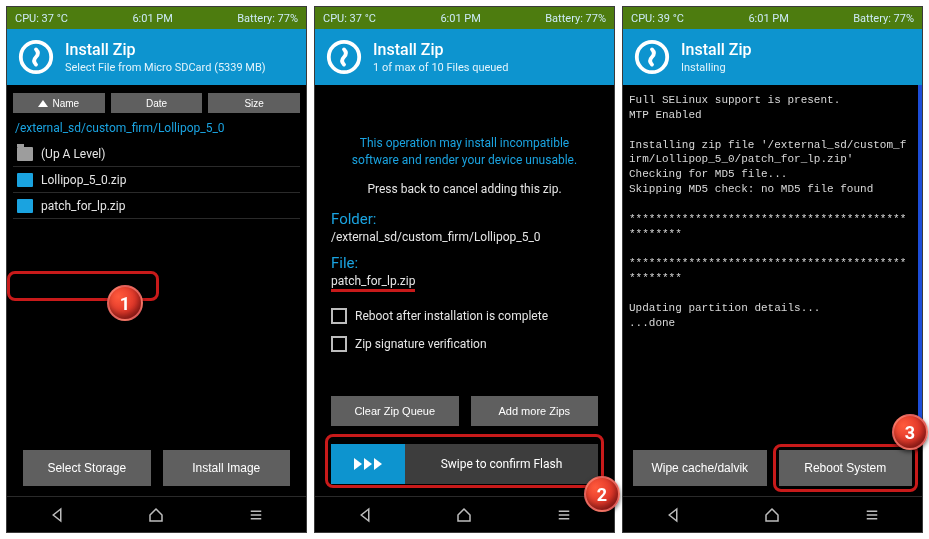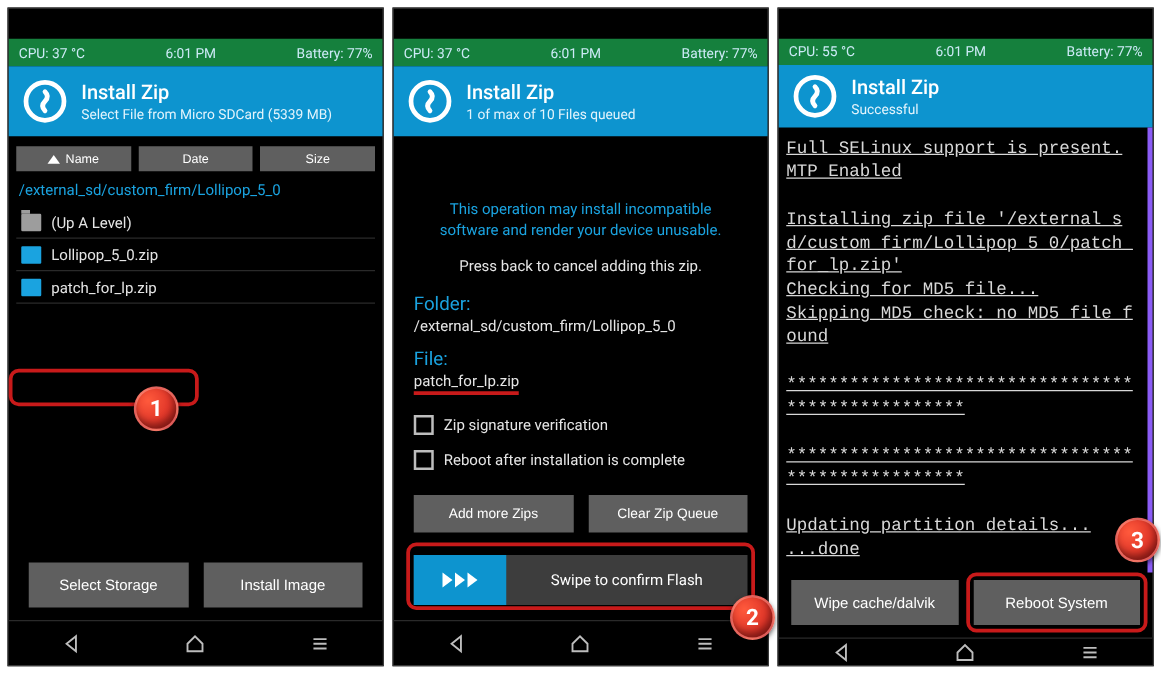"CPU: 37 °C" .status-bar { background: #15803d -> #4d7c0f; margin-top: 24px -> none }
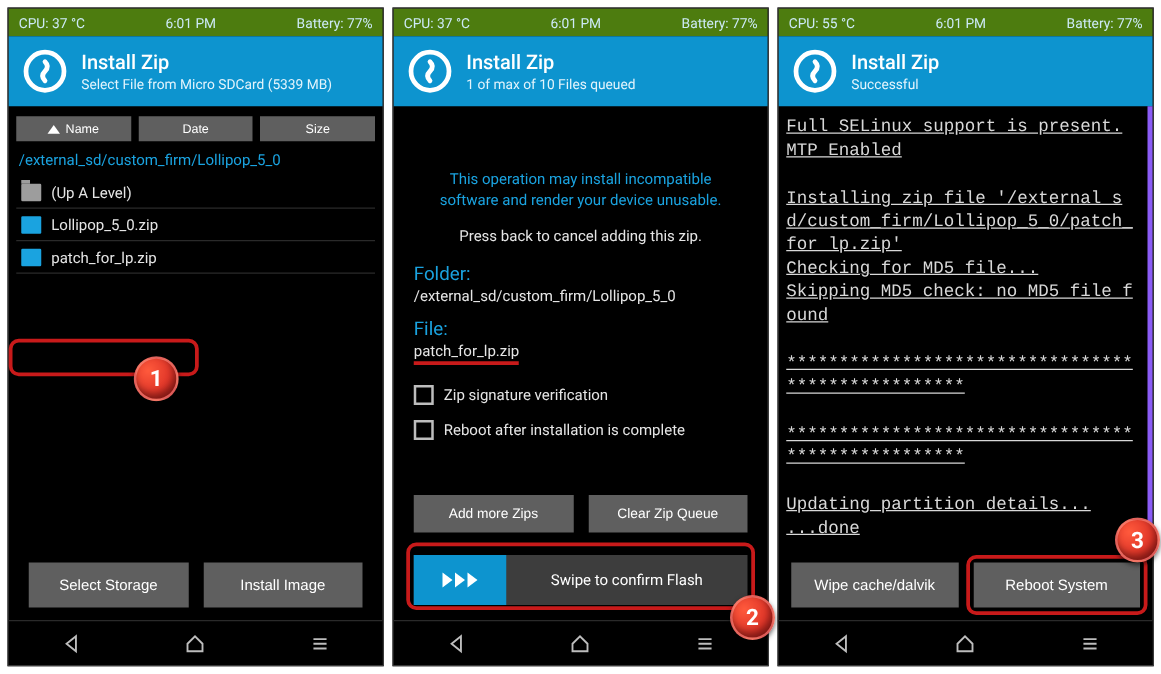"CPU: 55 °C" span { text: 55 -> 39 }
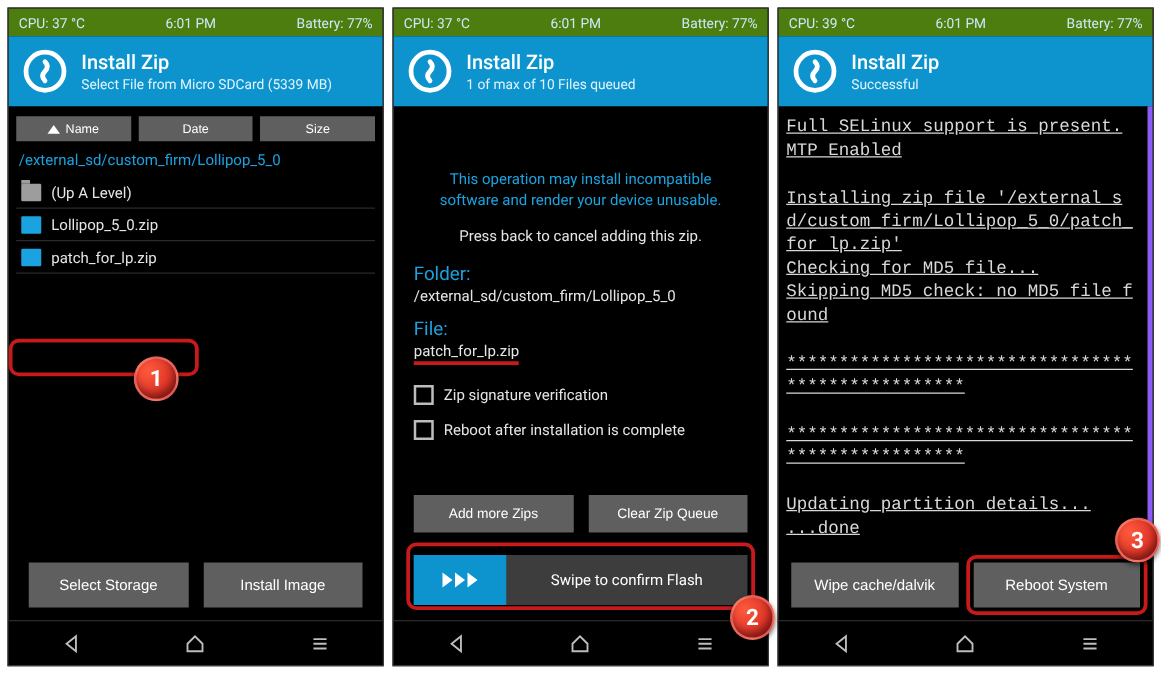"Successful" div.twrp-sub { text: Successful -> Installing }
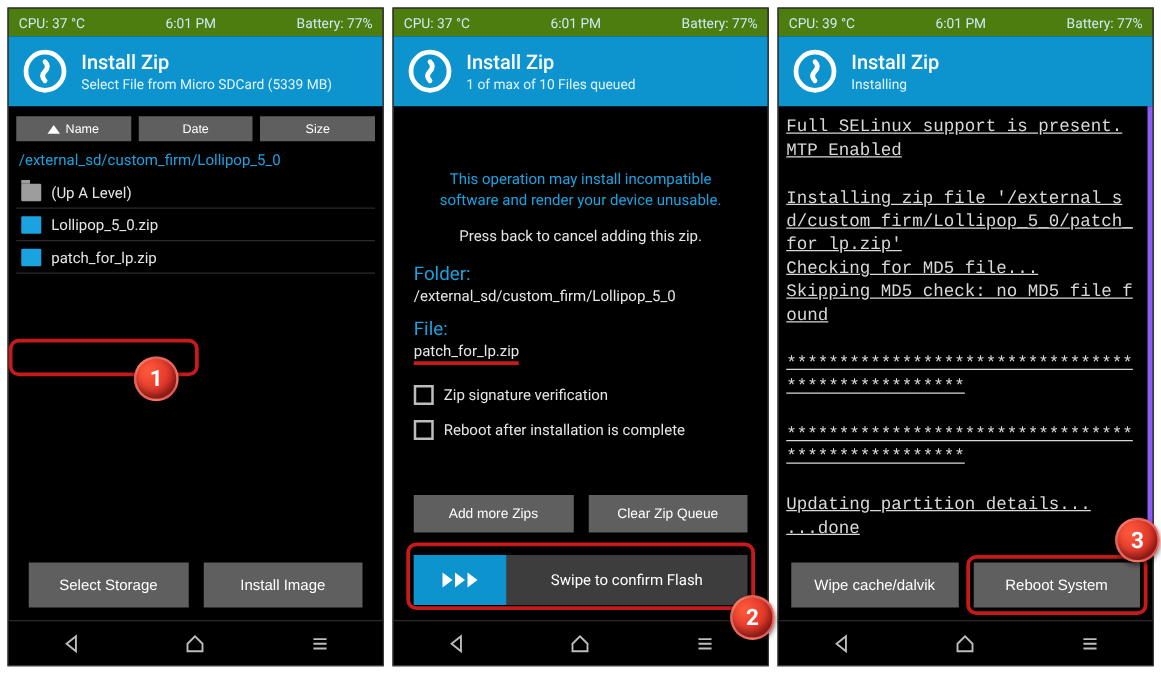"Full SELinux support is present." .console { border-right: 4px solid #8b5cf6 -> 4px solid #1d4ed8; font-size: 14px -> 11px; text-decoration: underline -> none }
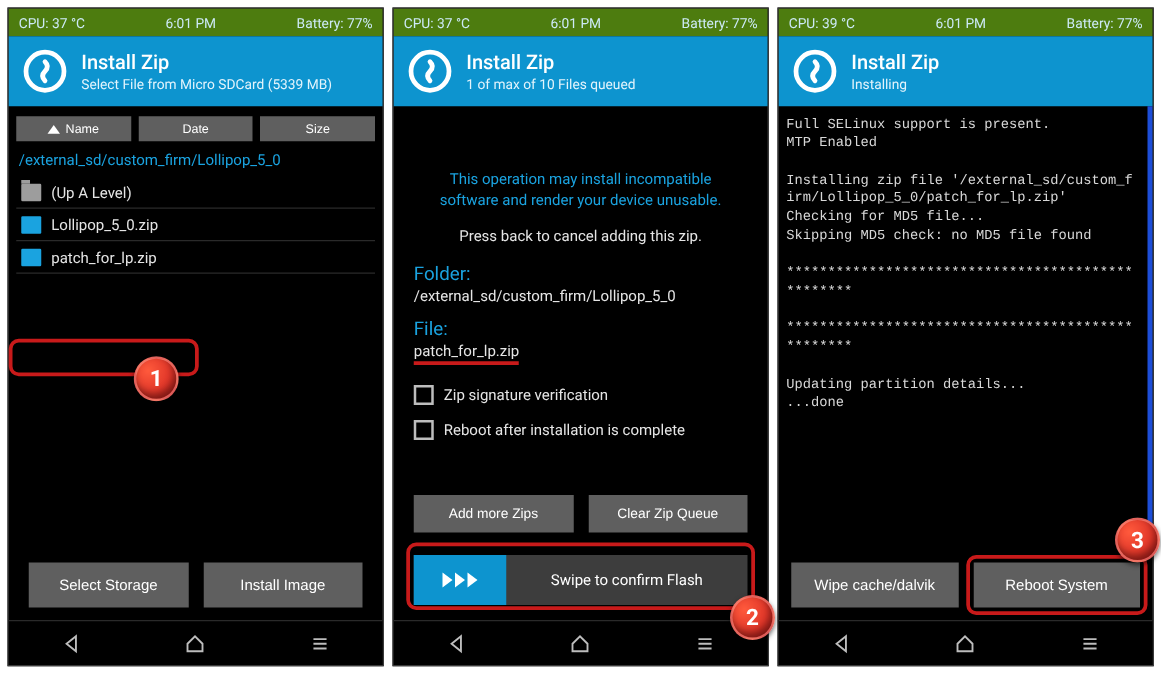"Zip signature verification" div.checkbox-row { order: before "Reboot after installation is complete" -> after "Reboot after installation is complete" }
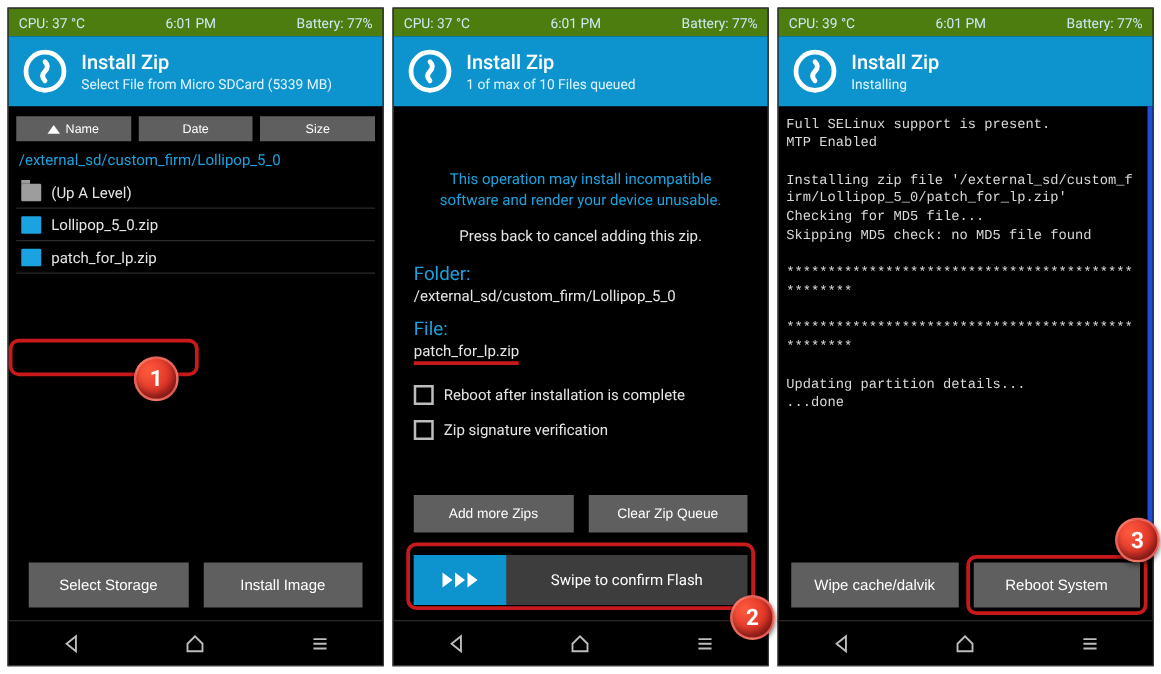"Add more Zips" button.grey-btn { order: before "Clear Zip Queue" -> after "Clear Zip Queue" }
